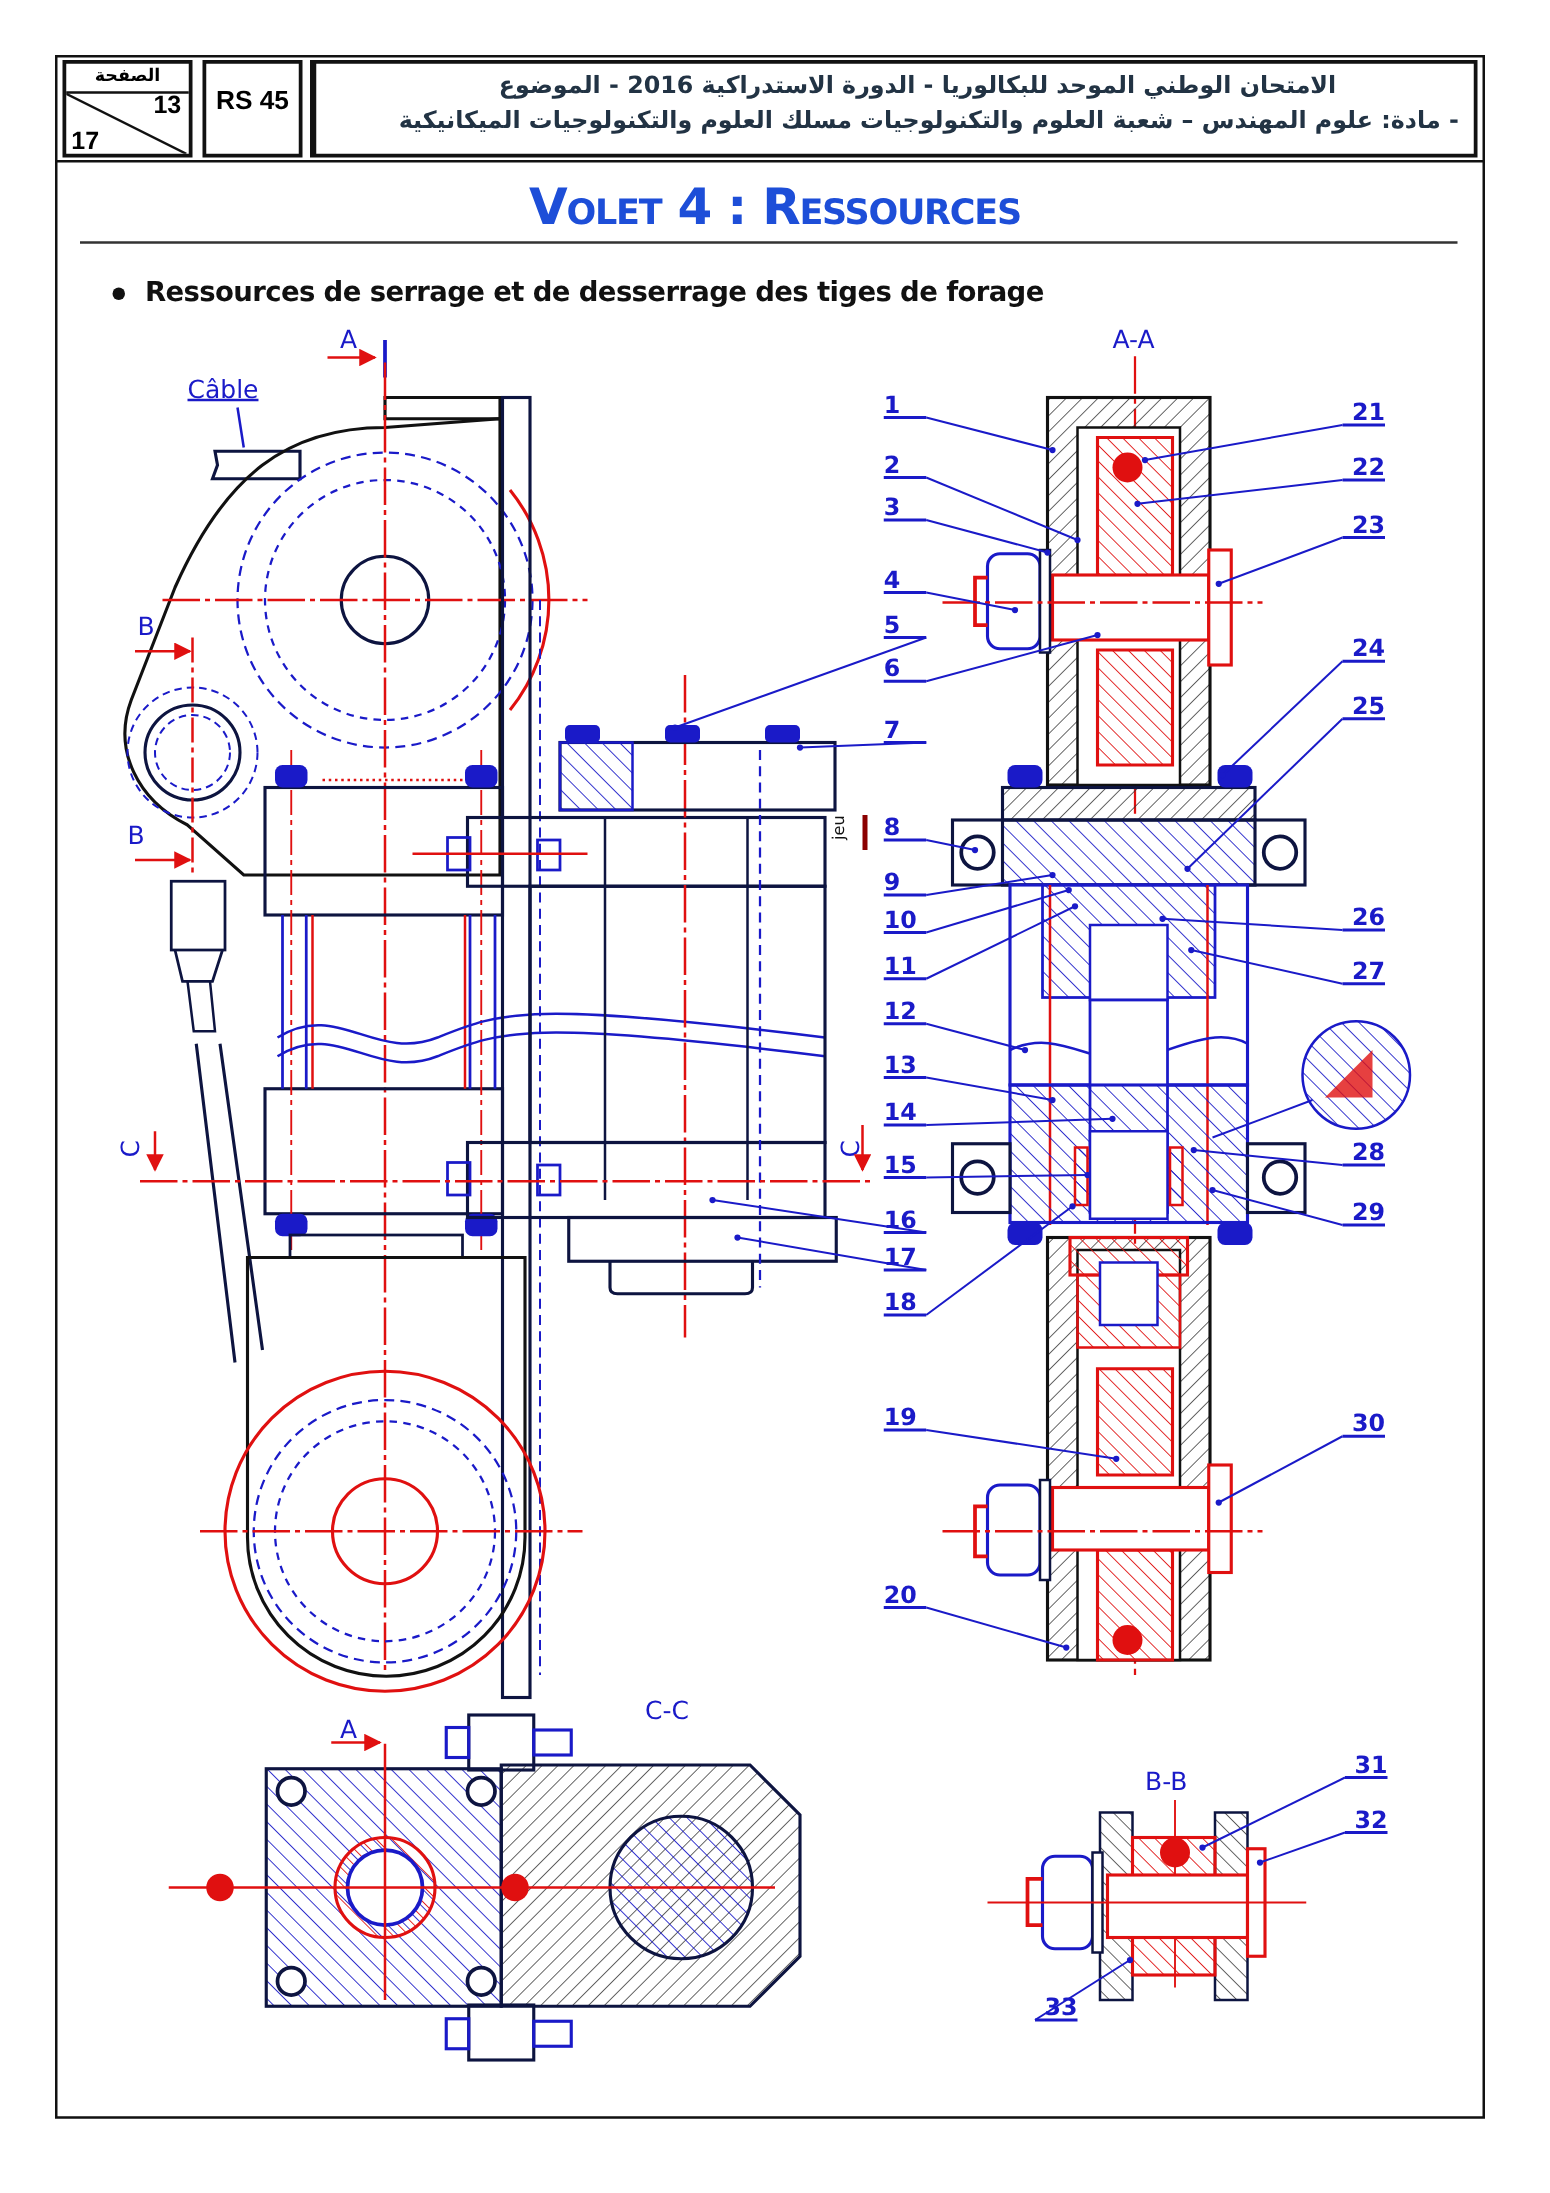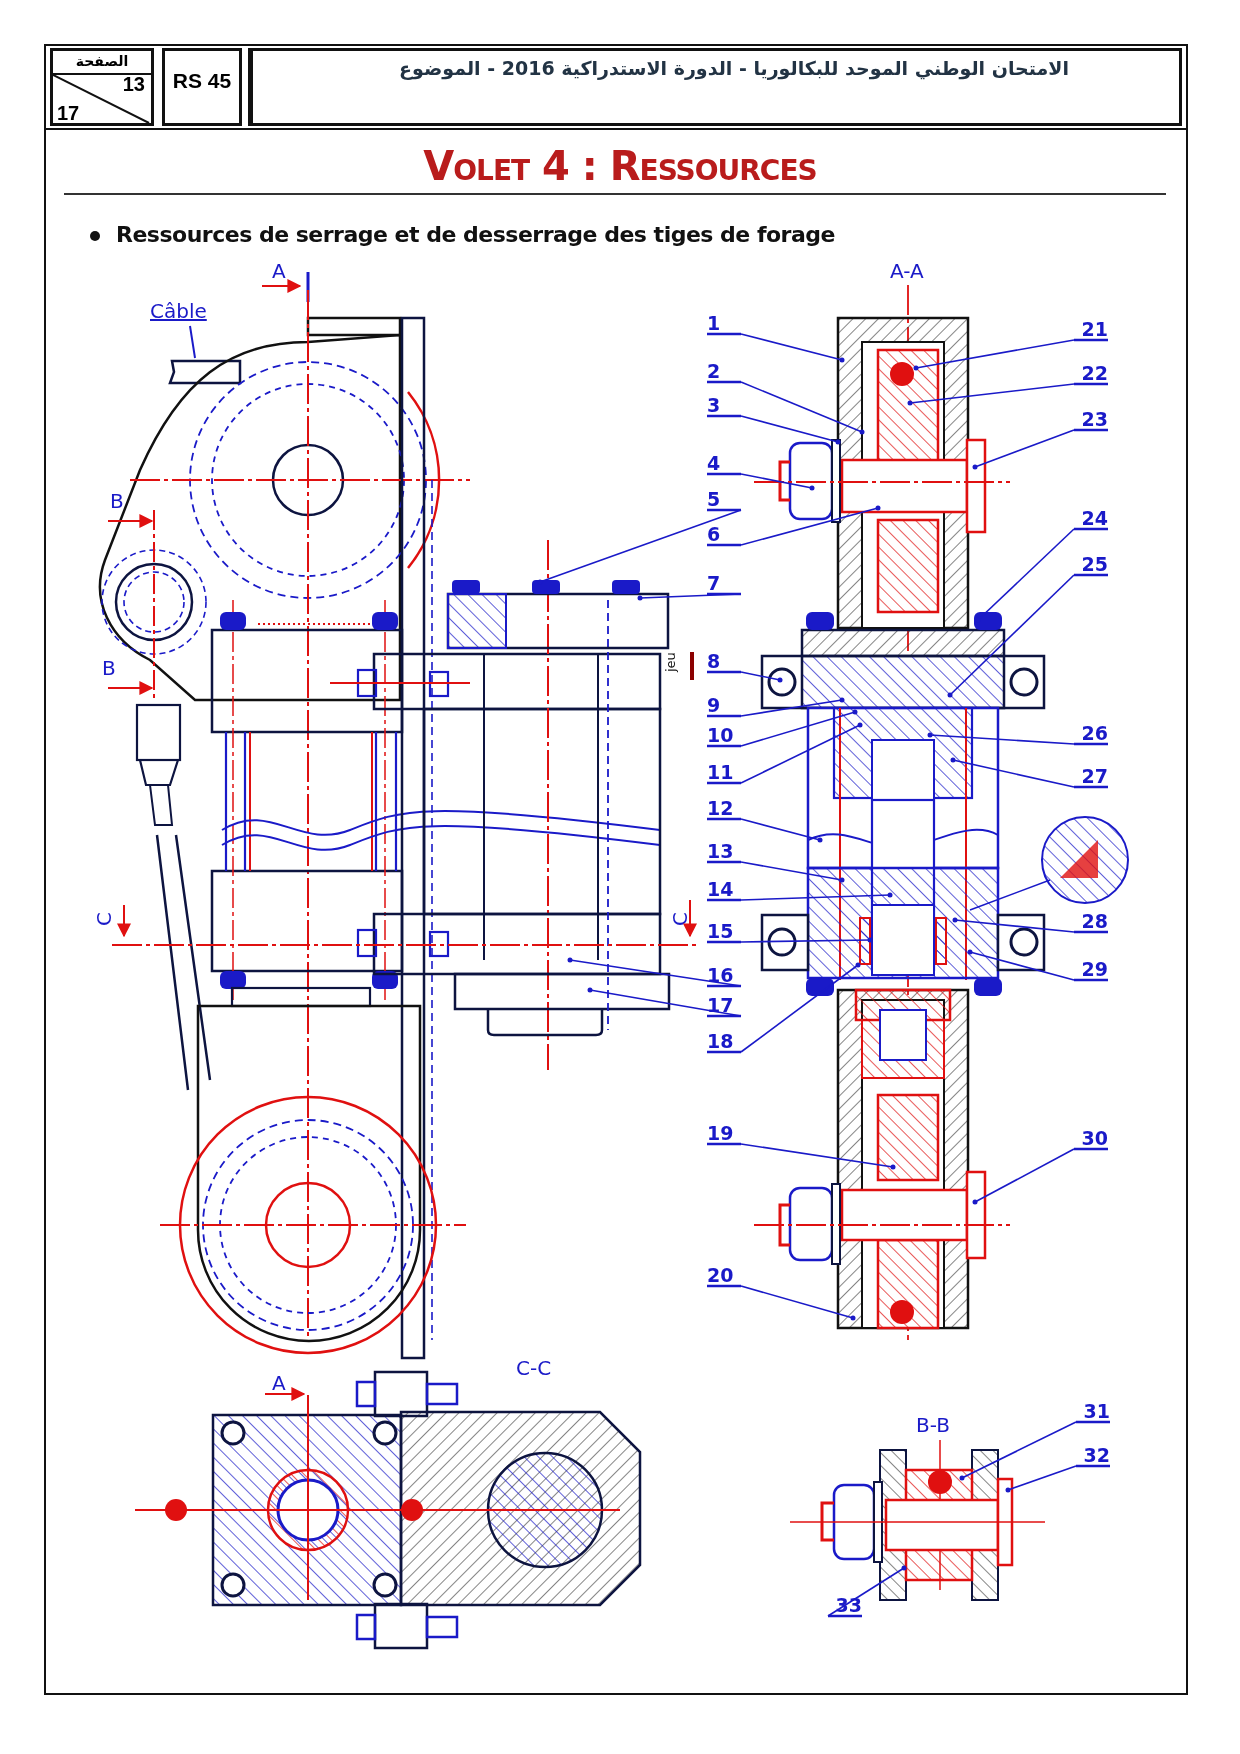"- مادة: علوم المهندس –" div.l2 { html: none -> <div>- مادة: علوم المهندس – شعبة العلوم والتكنولوجيات مسلك العلوم والتكنولوجيات الميكانيكية</div> }
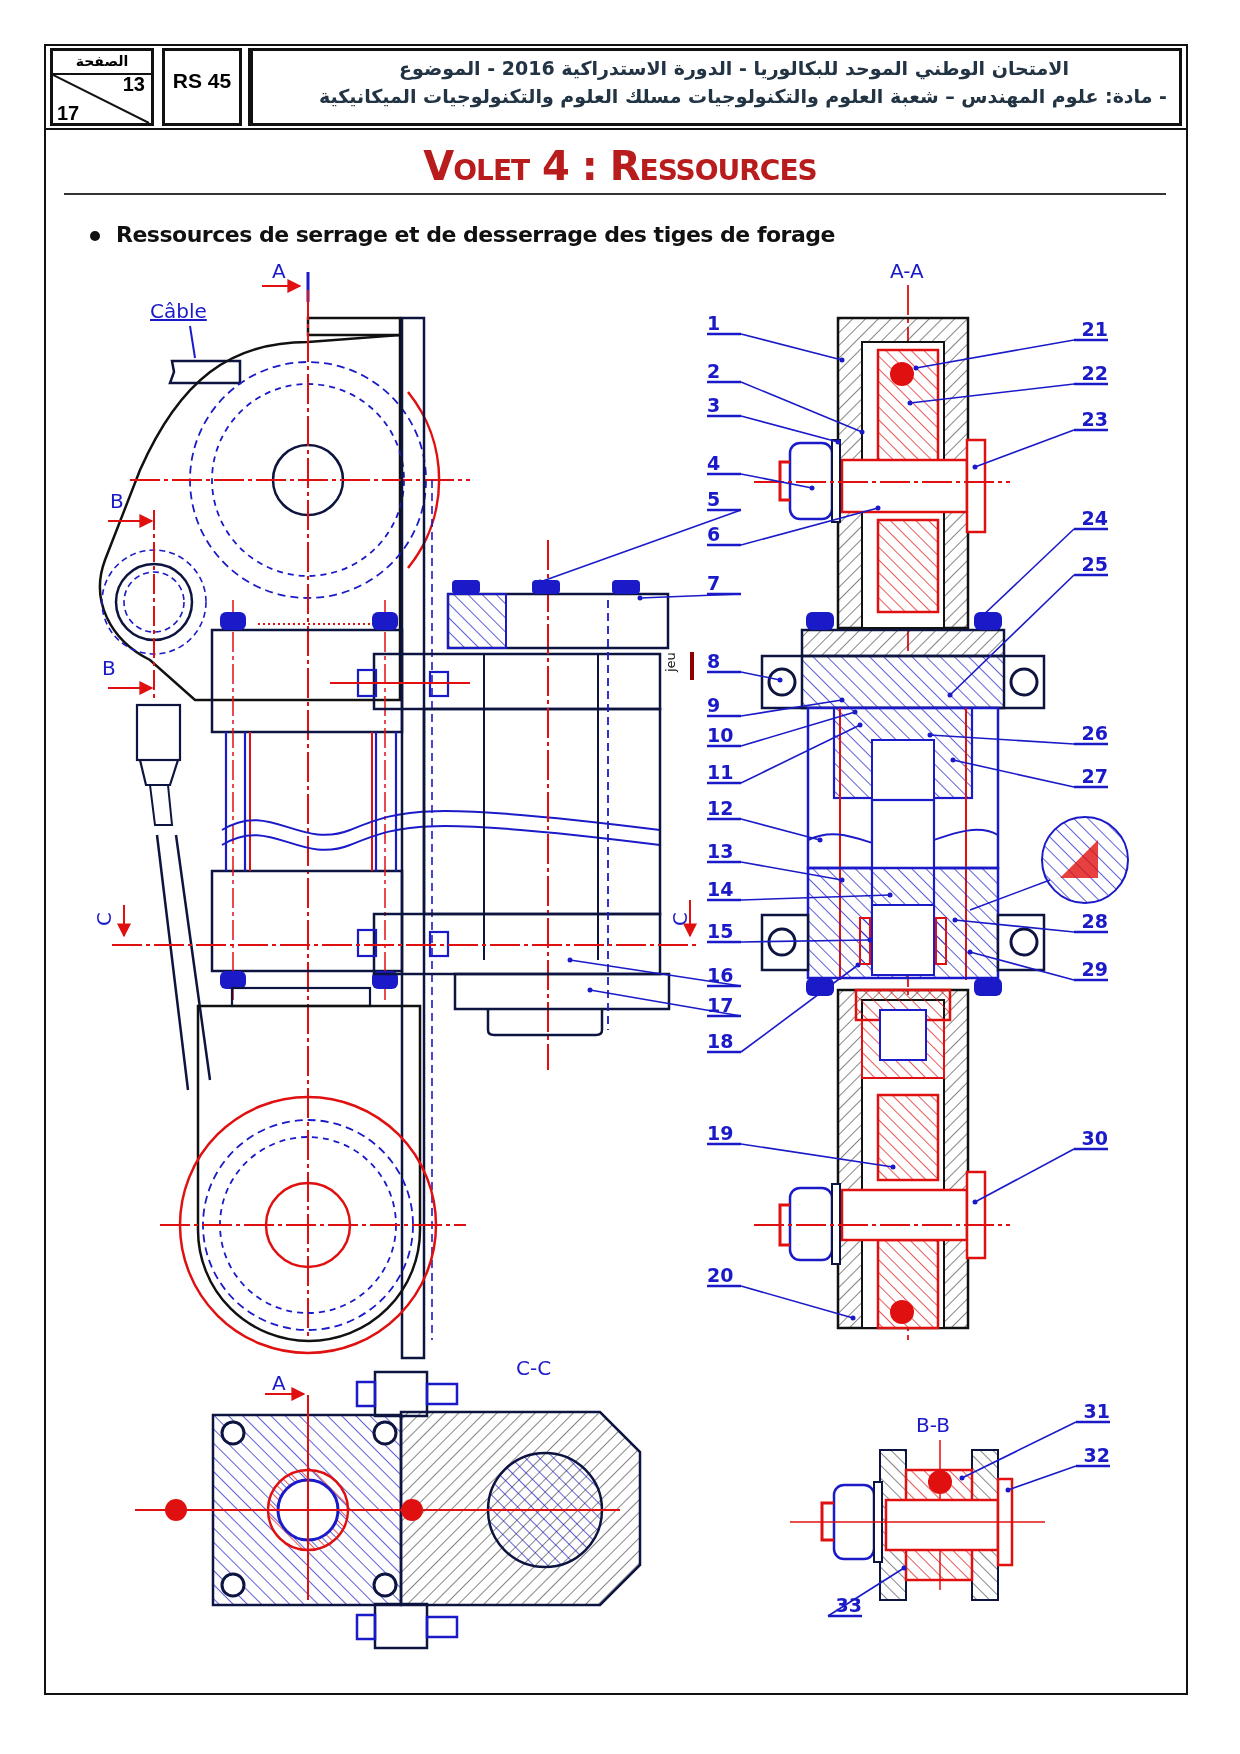"Volet 4 : Ressources" .vtitle { color: #b91c1c -> #1d4ed8 }
